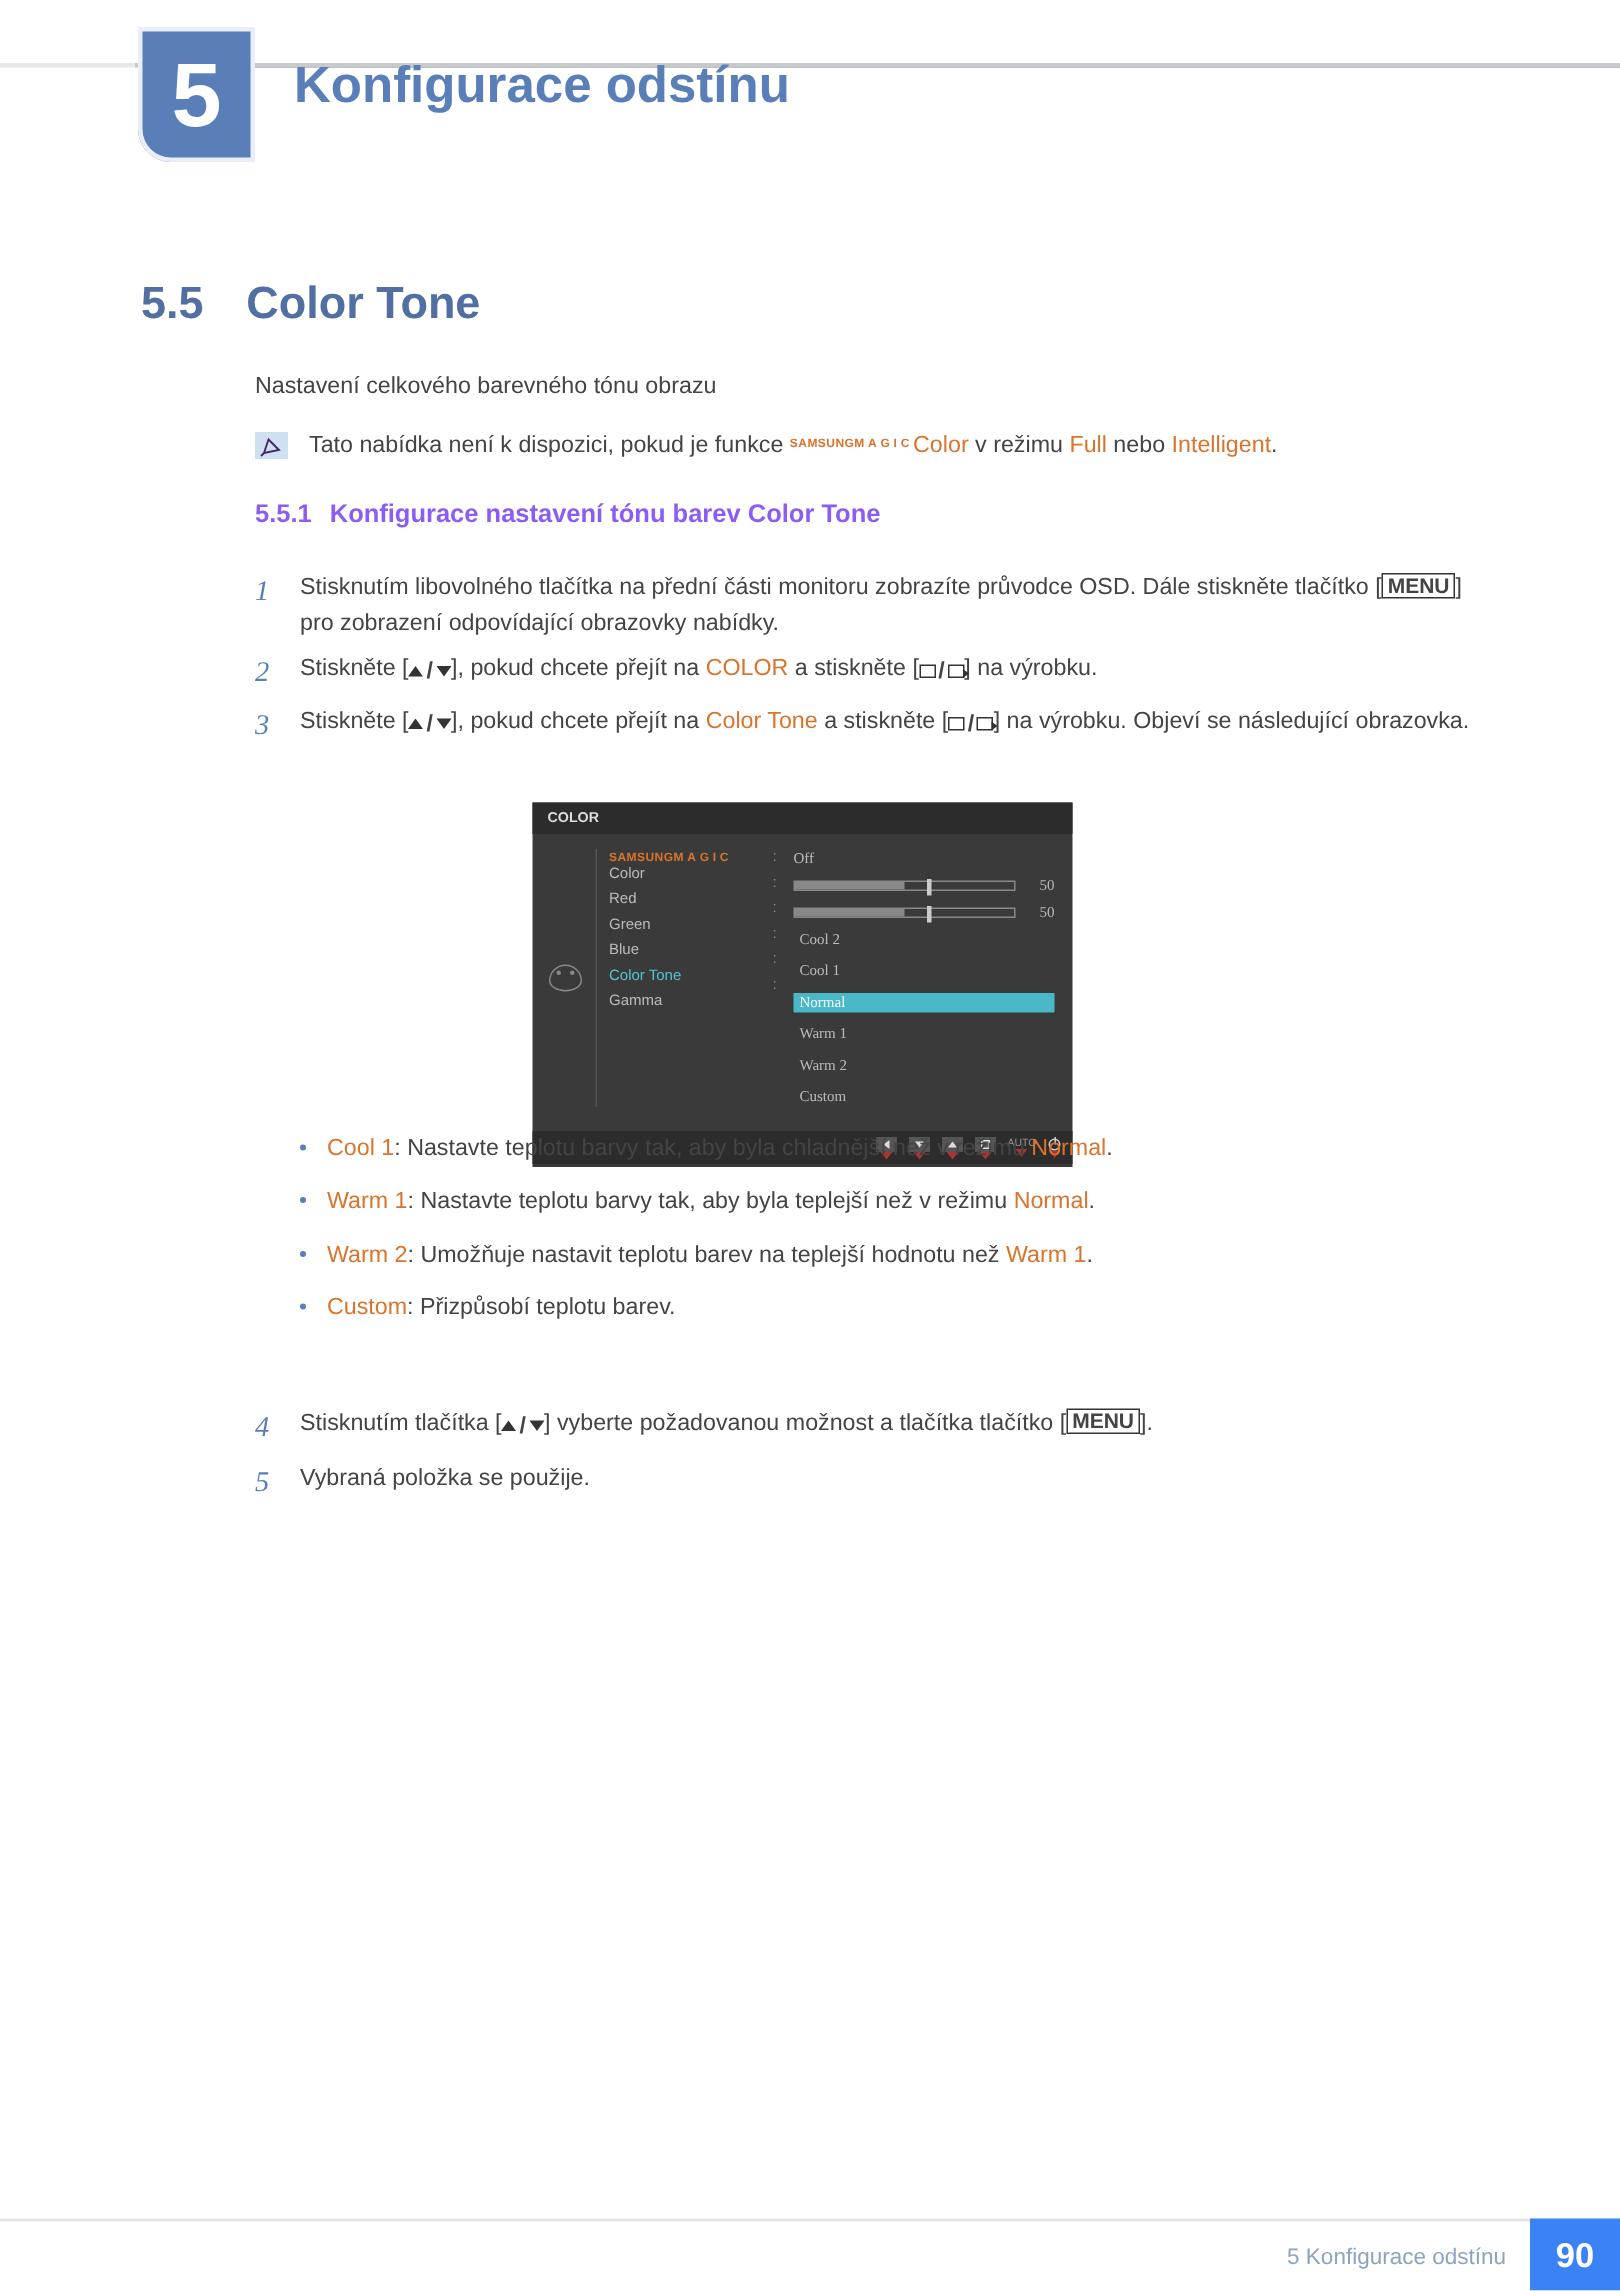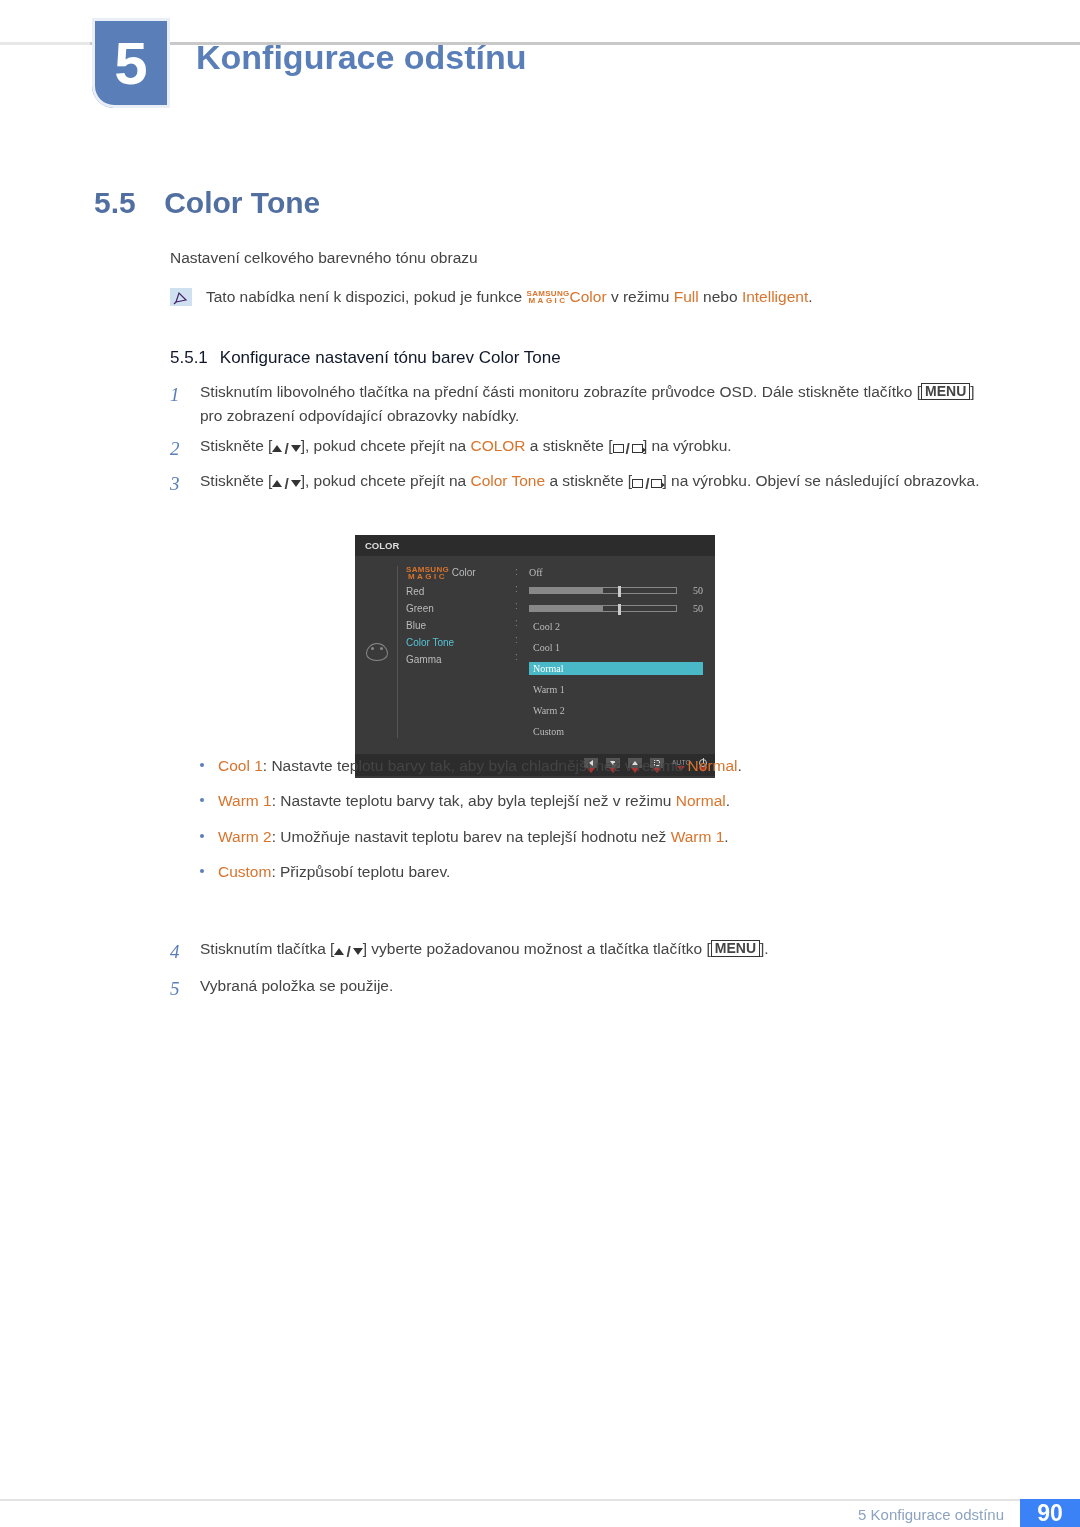"SAMSUNG" .magic { flex-direction: column -> none }
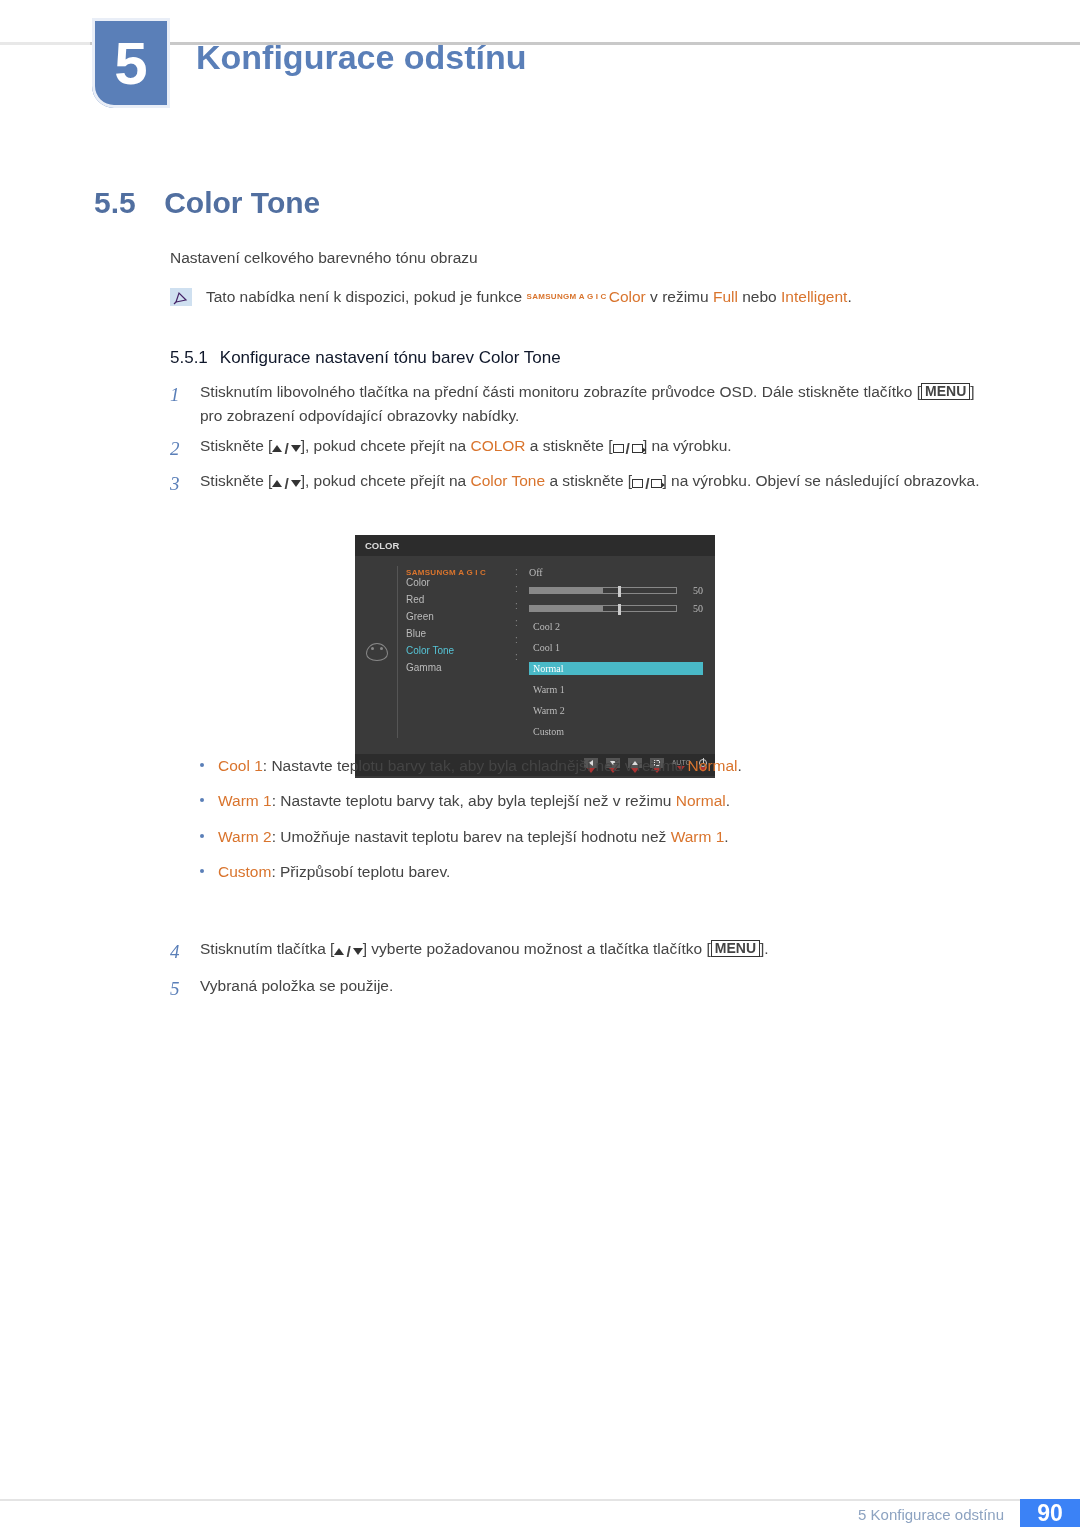"5.5.1 Konfigurace nastavení tónu barev" .sub-row { color: #0f172a -> #8b5cf6; font-weight: normal -> bold; top: 348px -> 333px }
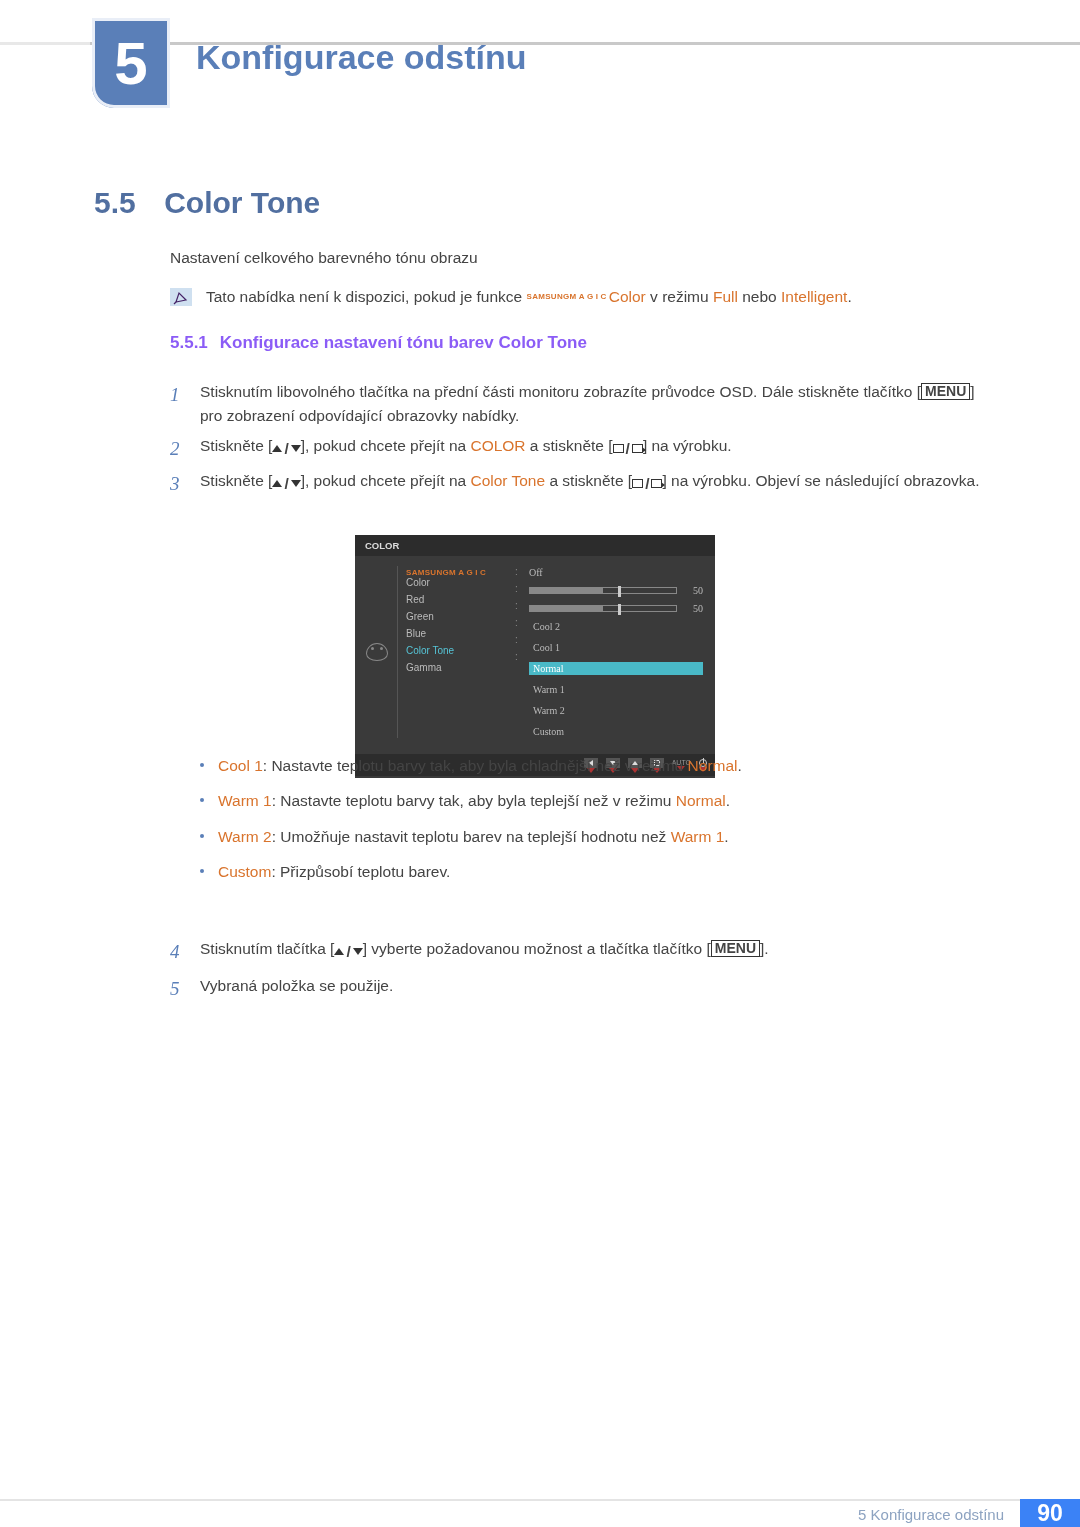"5 Konfigurace odstínu" .footer { height: 28px -> 48px }
